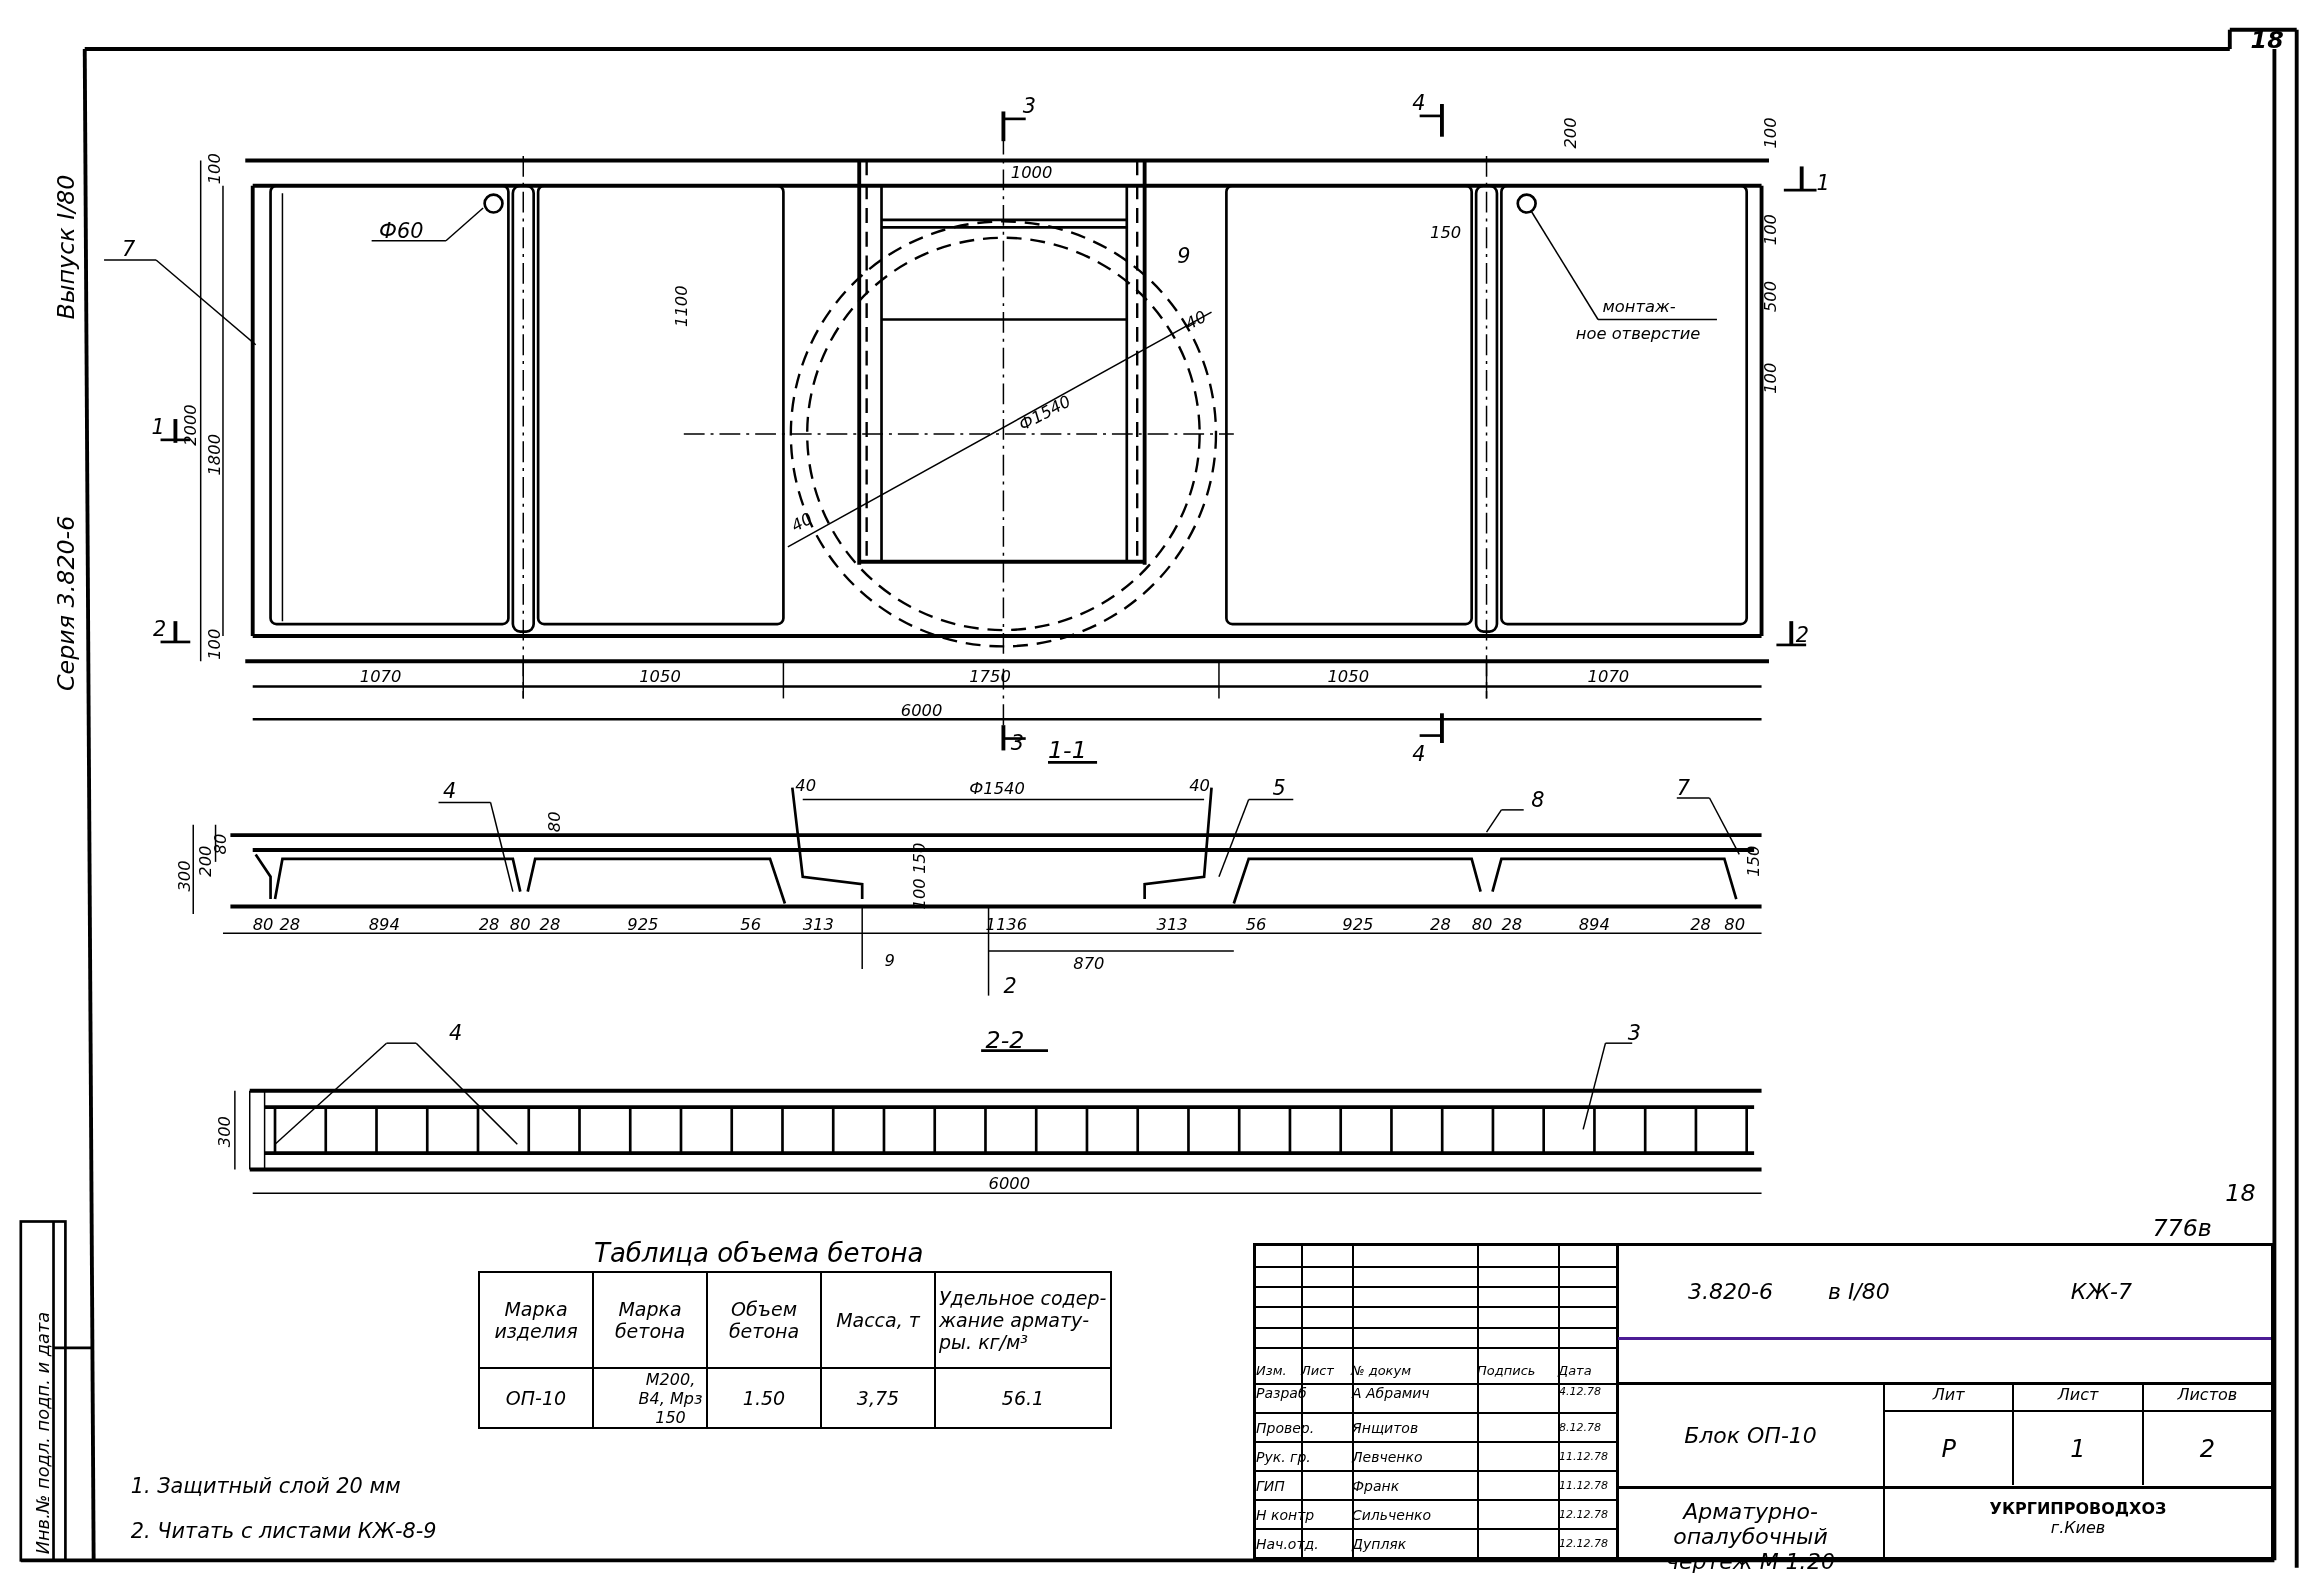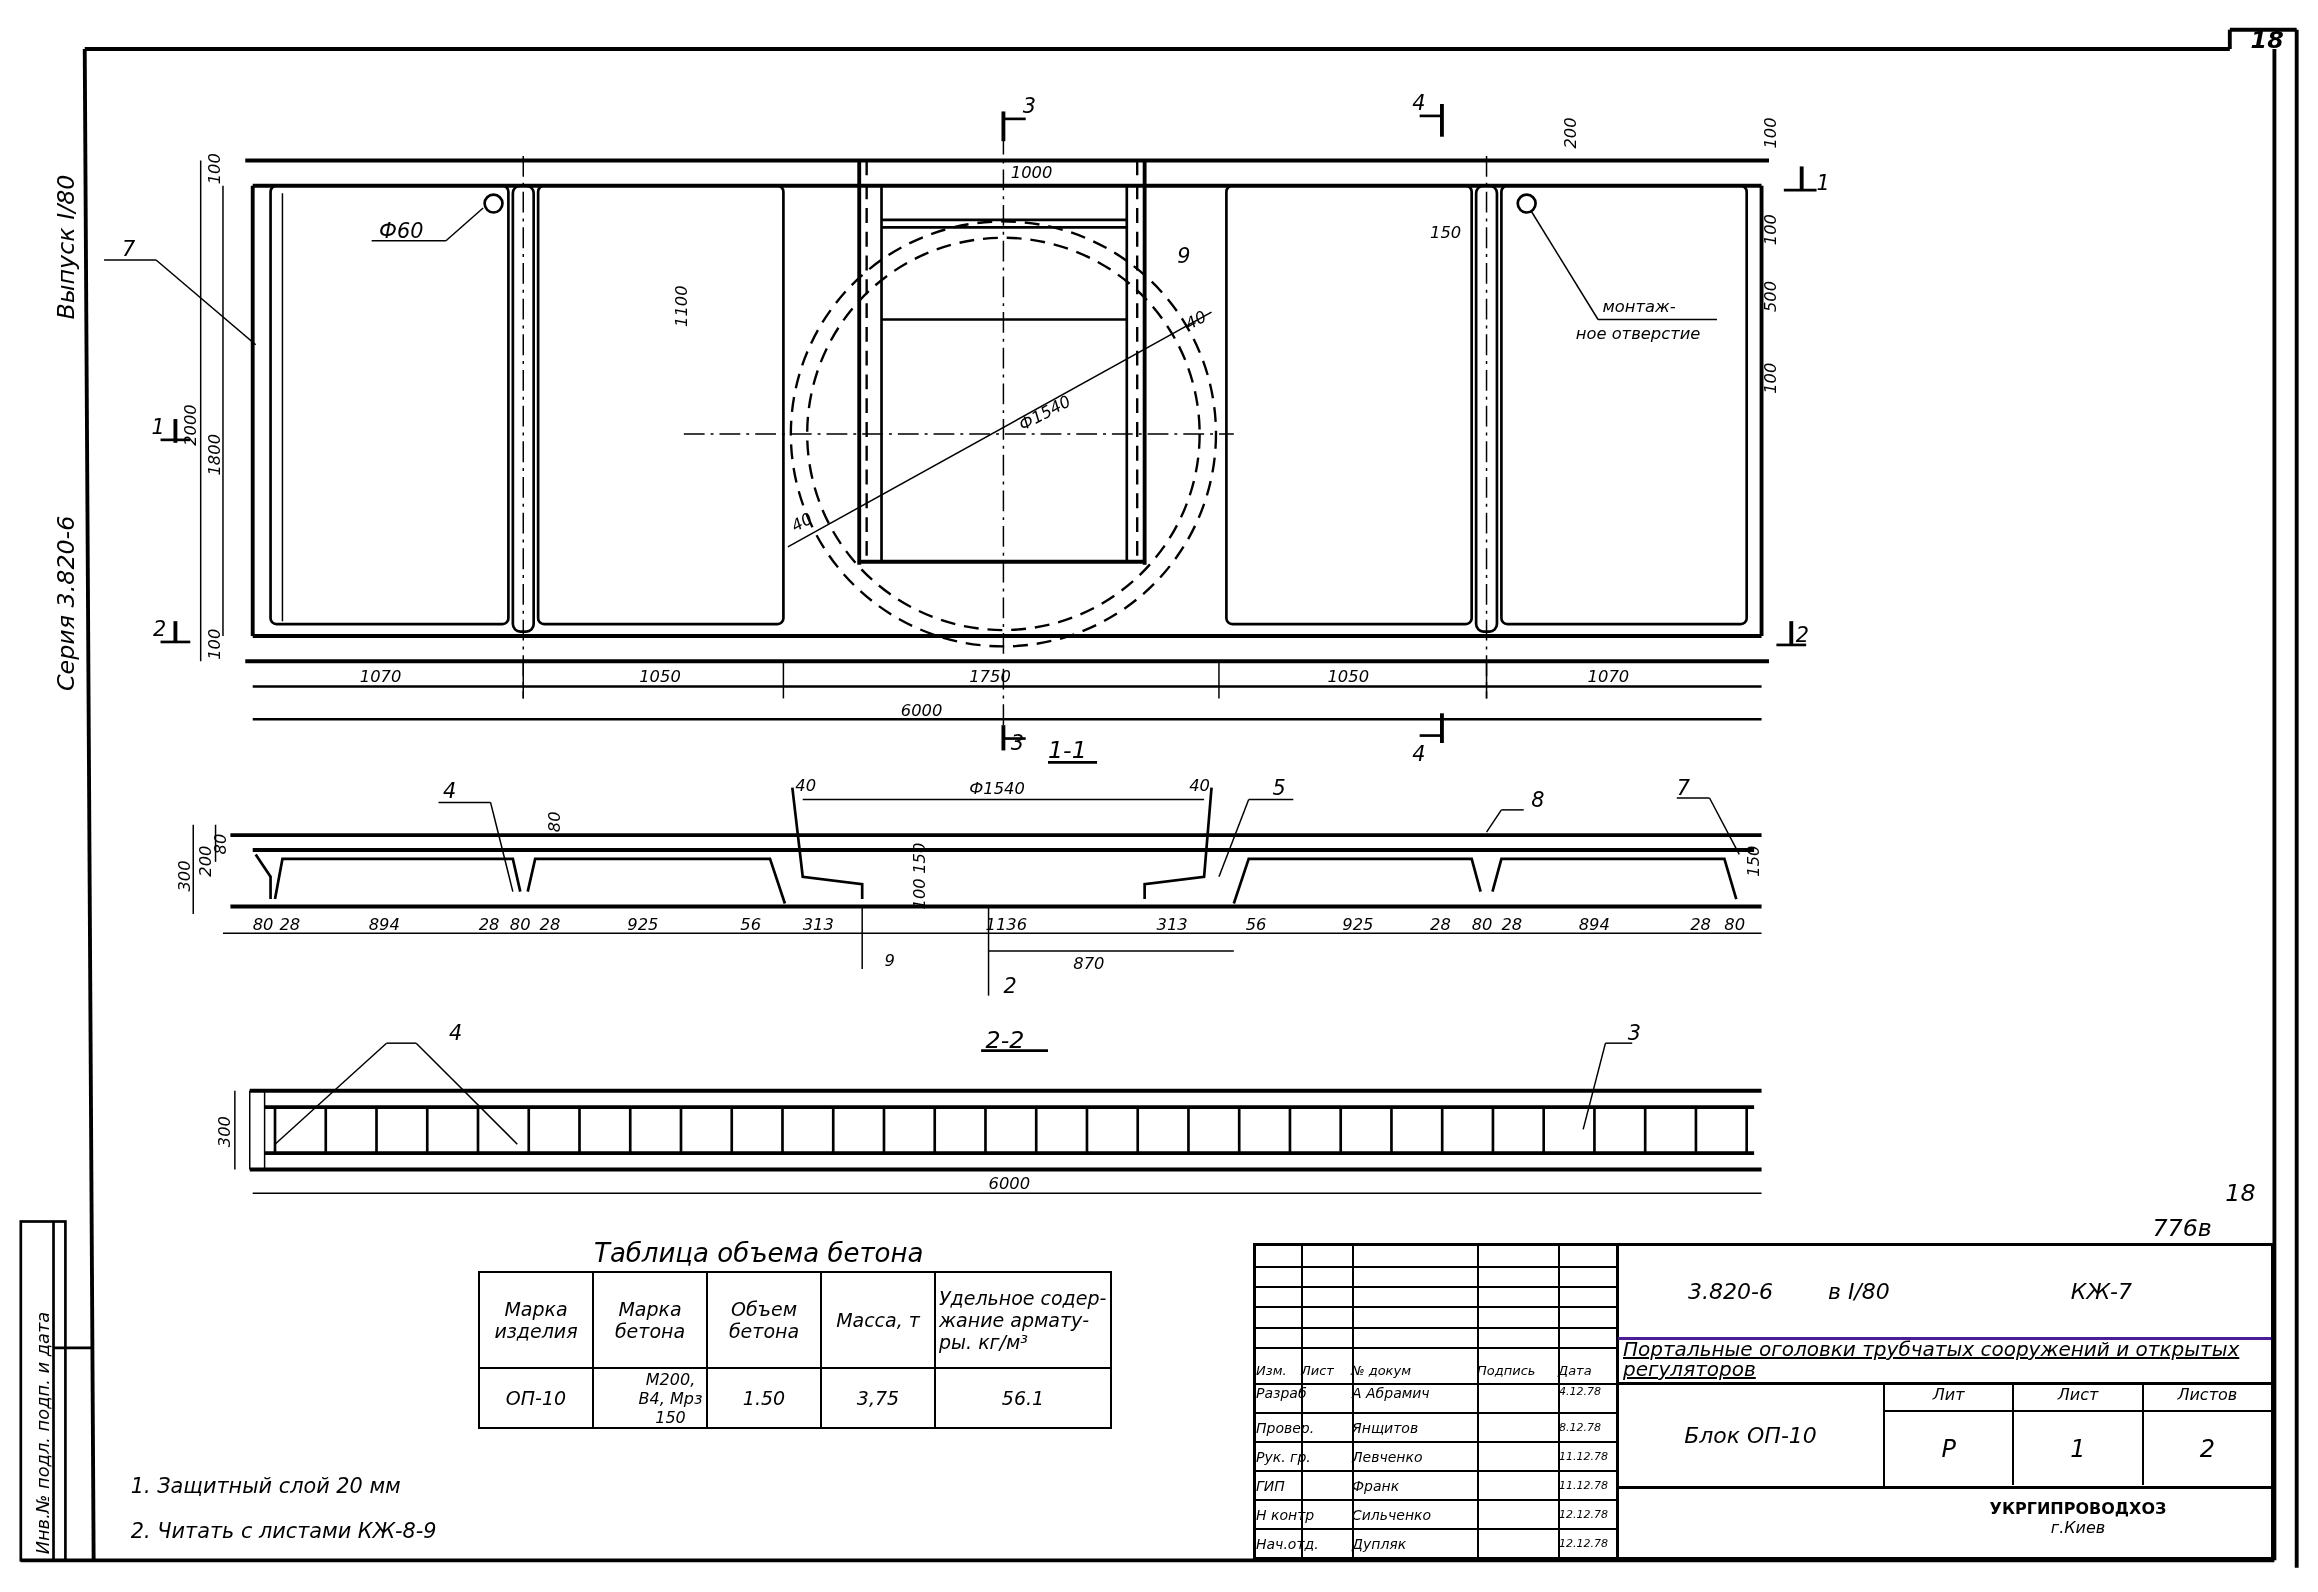"Портальные оголовки трубчатых сооружений" div { html: <div>Портальные оголовки трубчатых сооружений и открытых регуляторов</div> -> none }
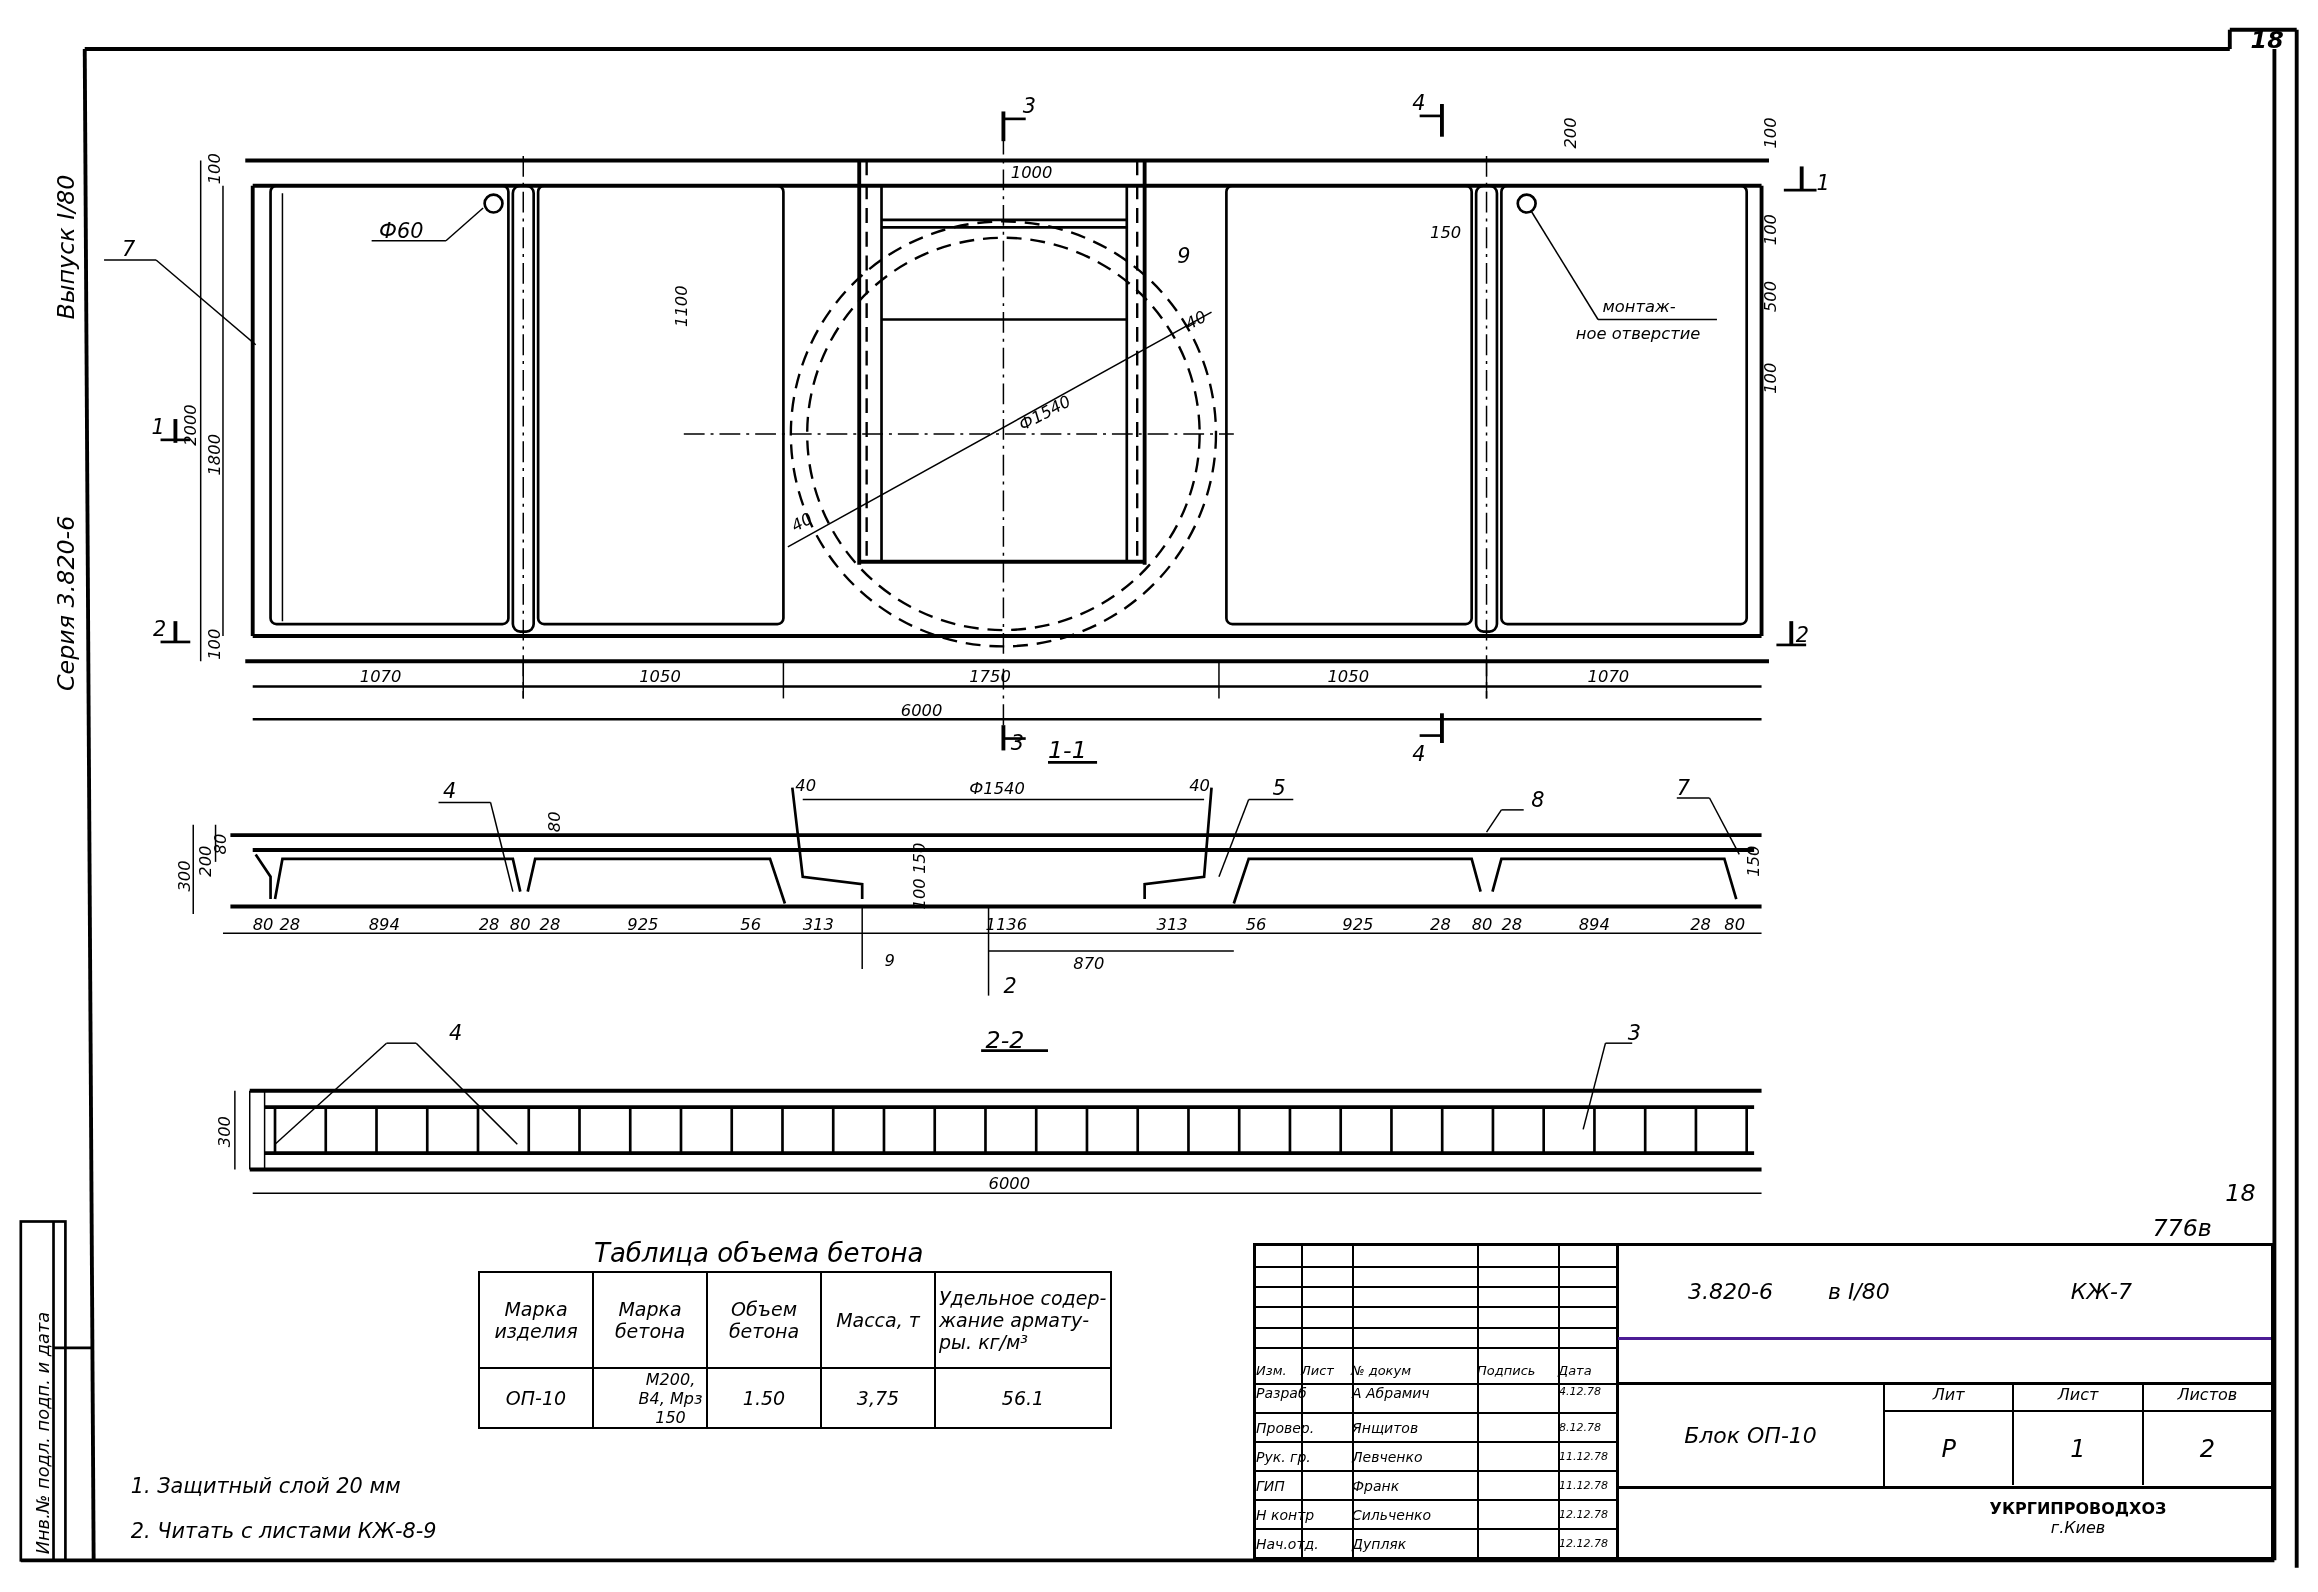"Арматурно-опалубочный" div { html: none -> <div> <div>Арматурно-опалубочный</div> <div>чертеж М 1:20</div> </div> }
